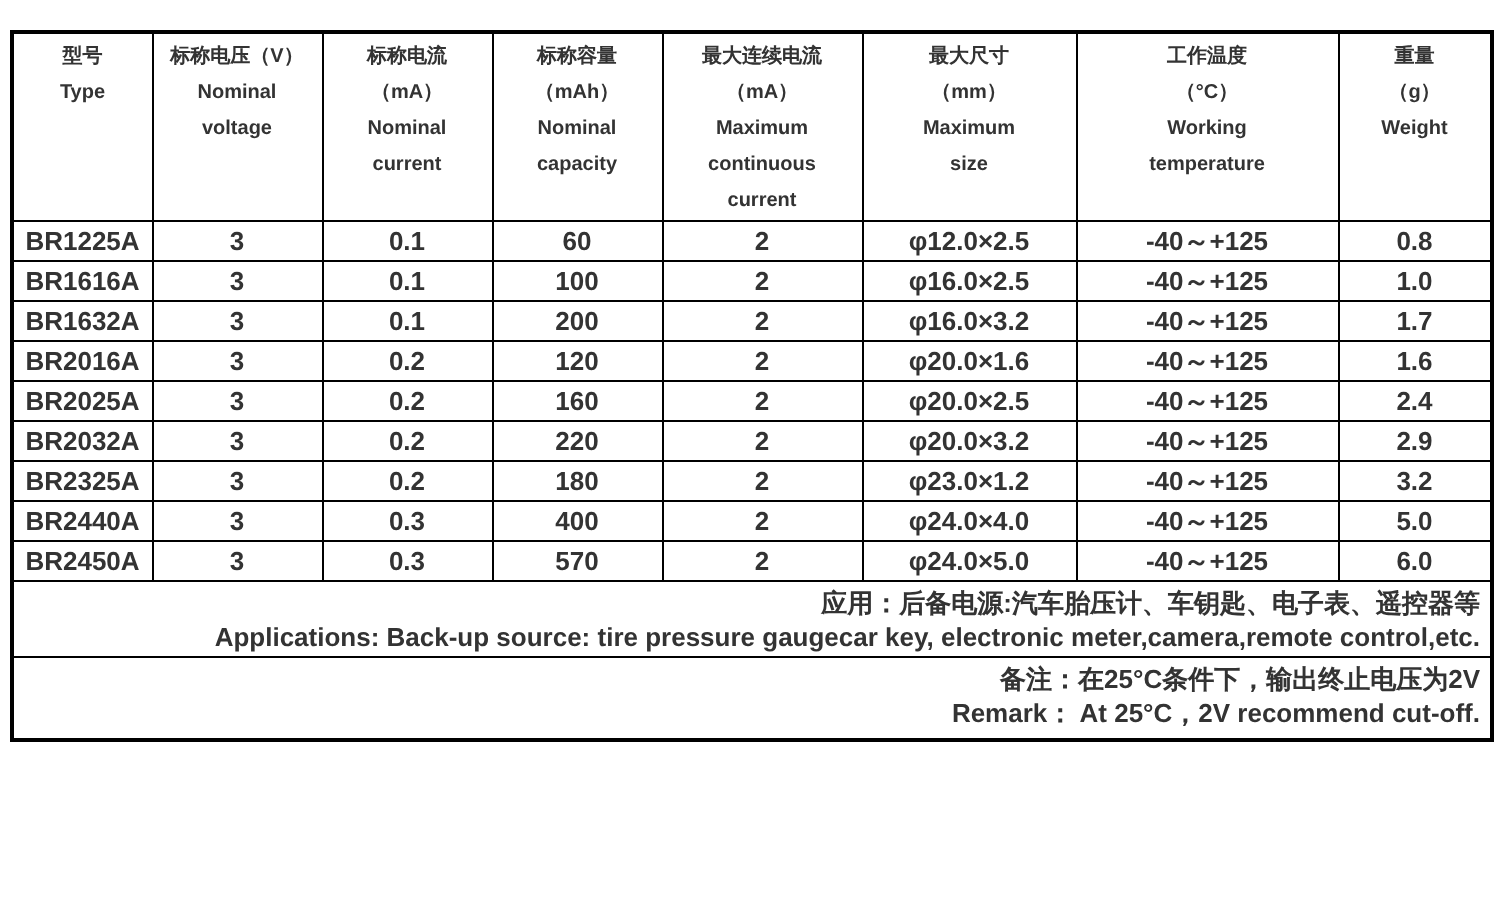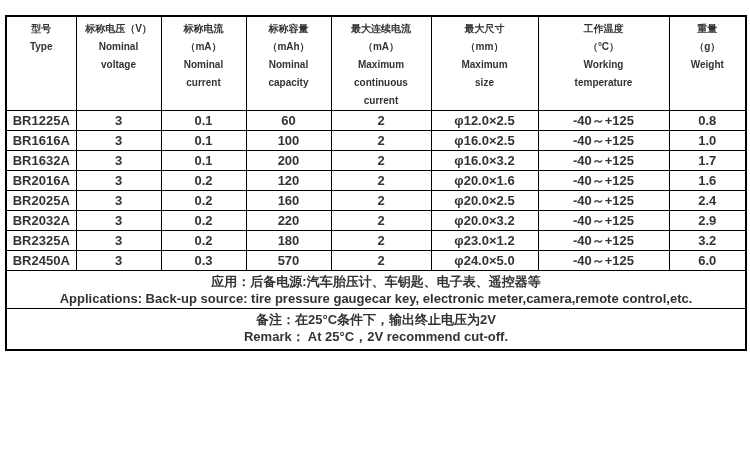"BR2440A" tr { html: none -> <tr> <td>BR2440A</td> <td>3</td> <td>0.3</td> <td>400</td> <td>2</td> <td>φ24.0×4.0</td> <td>-40～+125</td> <td>5.0</td> </tr> }
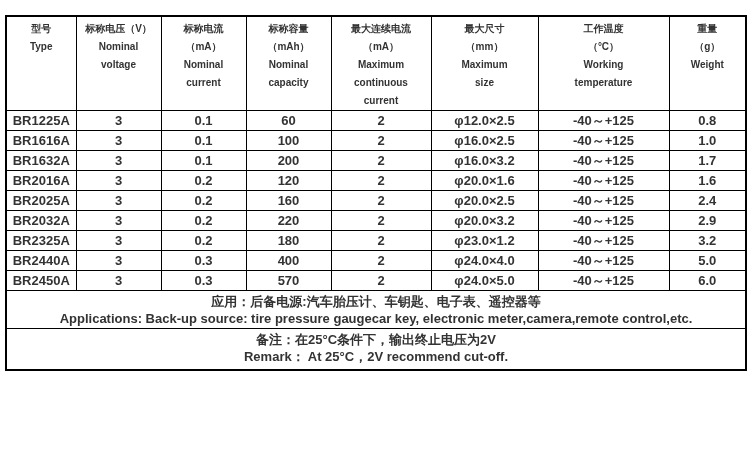"应用：后备电源:汽车胎压计、车钥匙、电子表、遥控器等" .spec td.note { text-align: center -> right }
